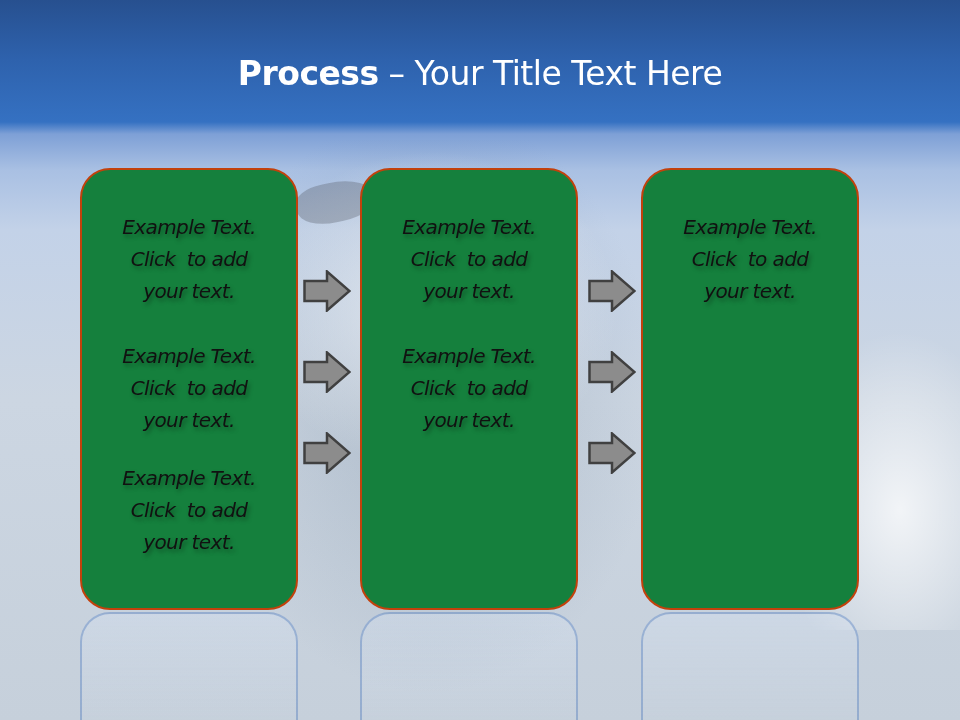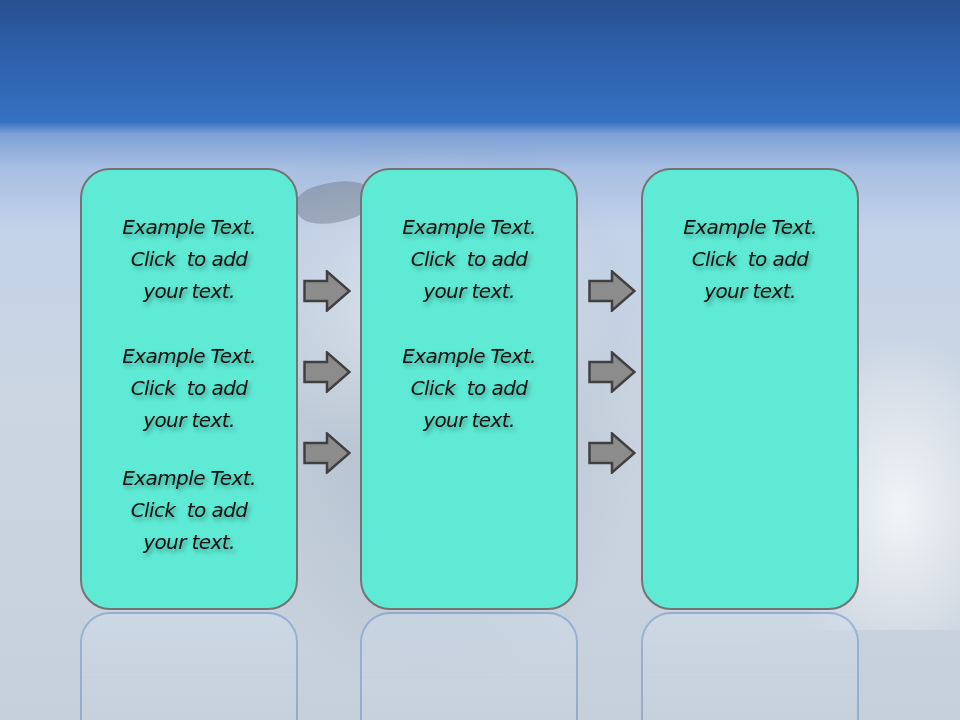"Process – Your Title Text" div.title { html: none -> <div> <span>Process</span><span> – Your Title Text Here</span> </div> }
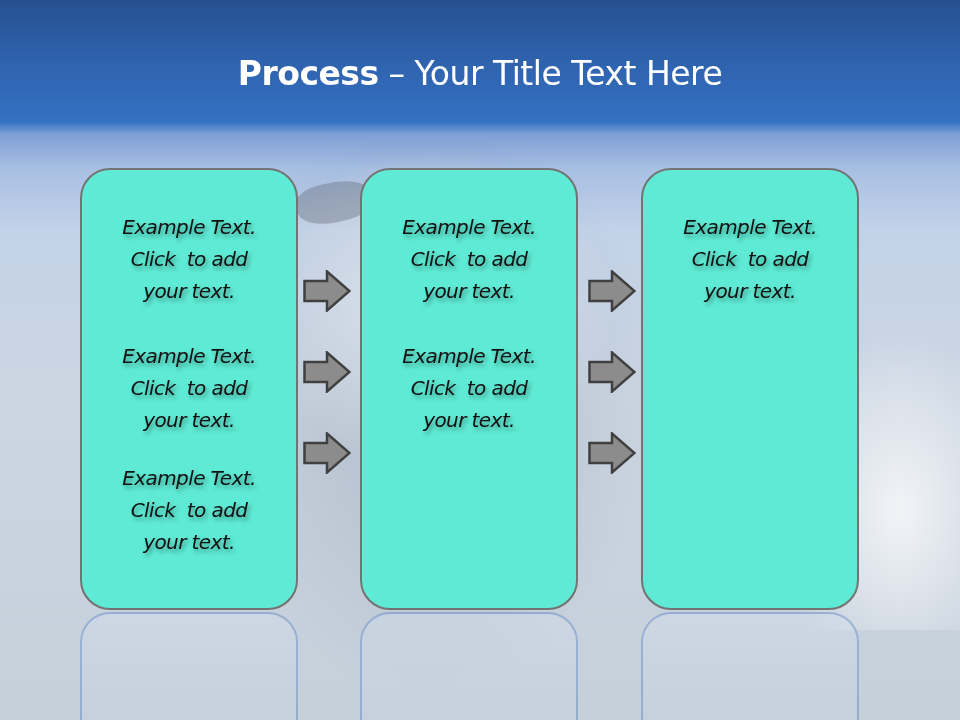"Example Text." .box { background: #5eead4 -> #15803d; border: 2px solid #737373 -> 2px solid #c2410c }
